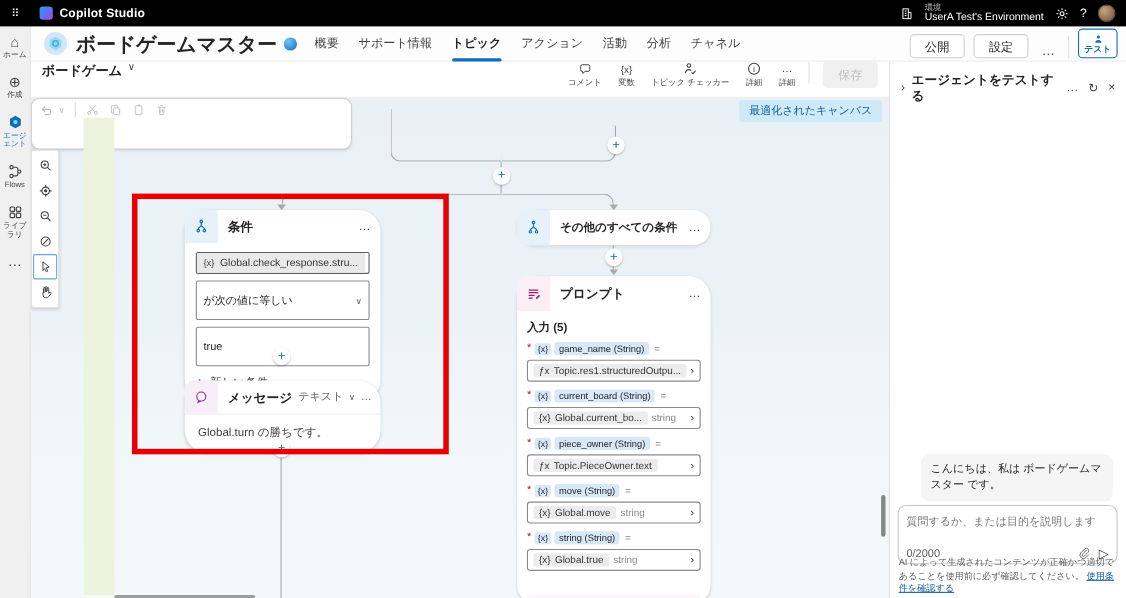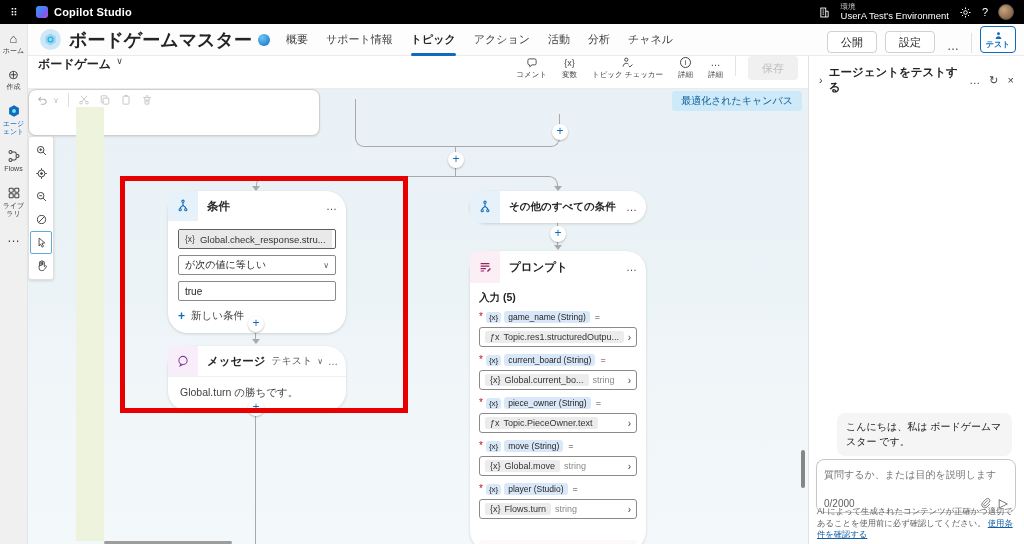"が次の値に等しい" .cond-select, .cond-input { height: 20px -> 36px }
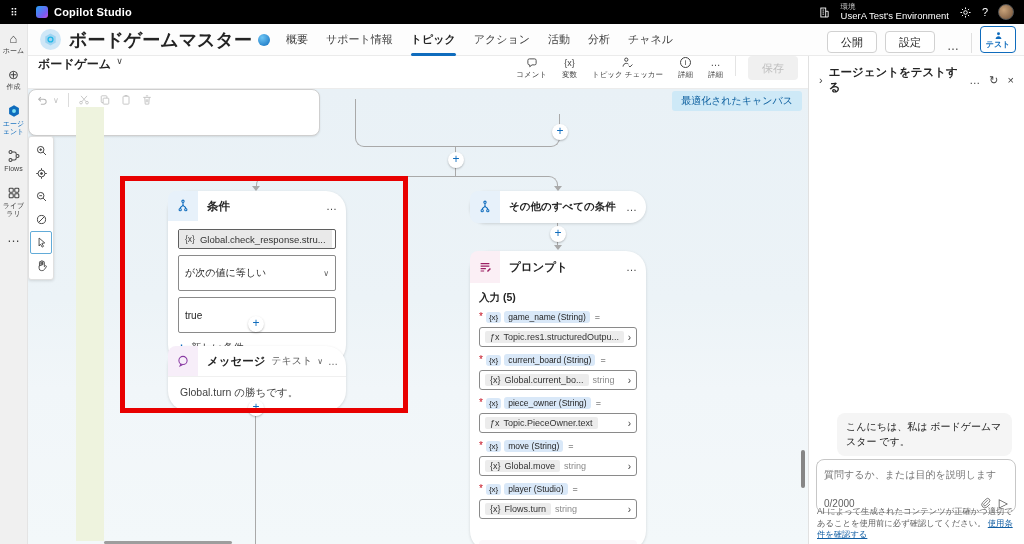"player (Studio)" span.chip { text: player (Studio -> string (String }
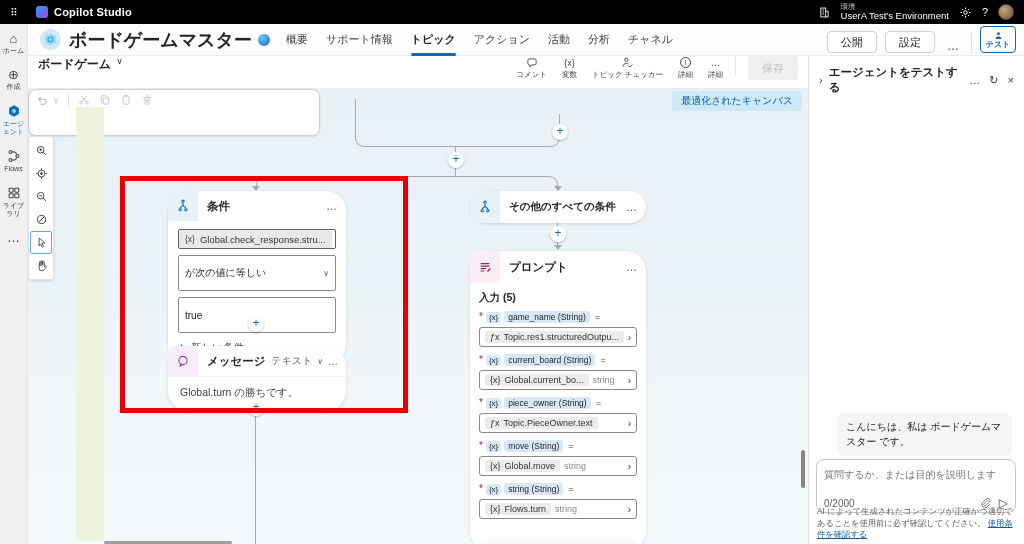"Flows.turn" span { text: Flows.turn -> Global.true }
